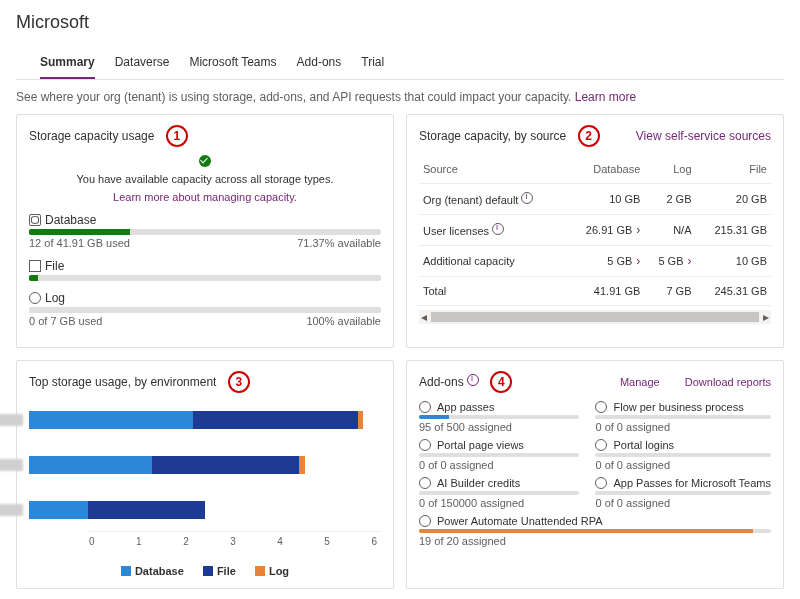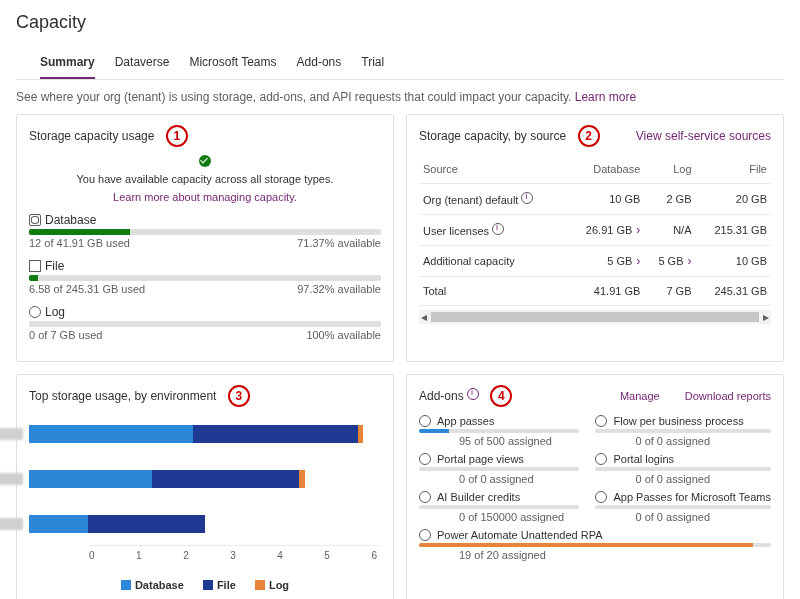"Capacity" h1 { text: Capacity -> Microsoft }
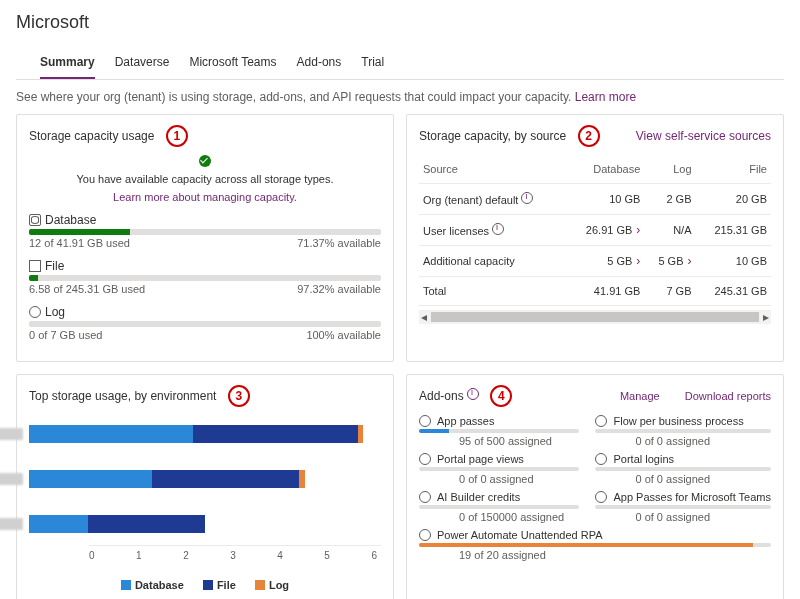"6.58 of 245.31 GB used" div.metric-foot { html: <div> <span>6.58 of 245.31 GB used</span> <span>97.32% available</span> </div> -> none }
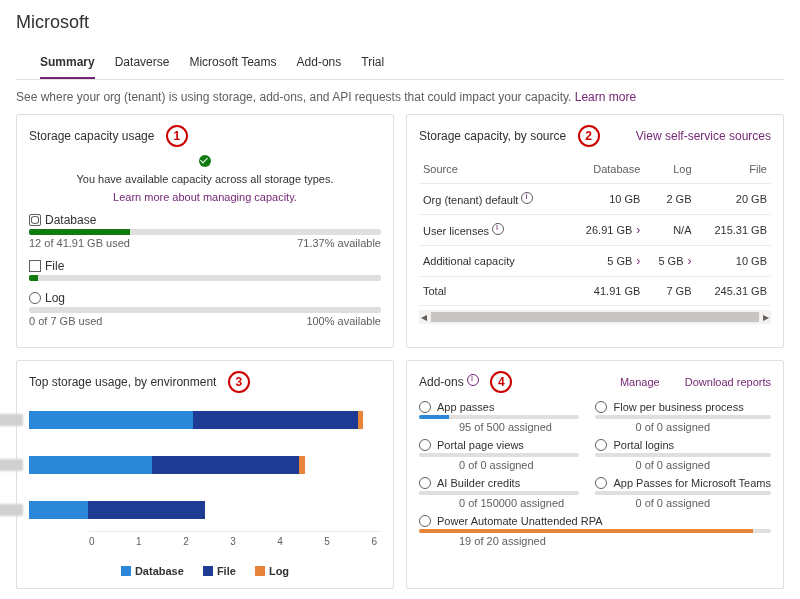"95 of 500 assigned" .addon-sub { margin-left: 40px -> none }
